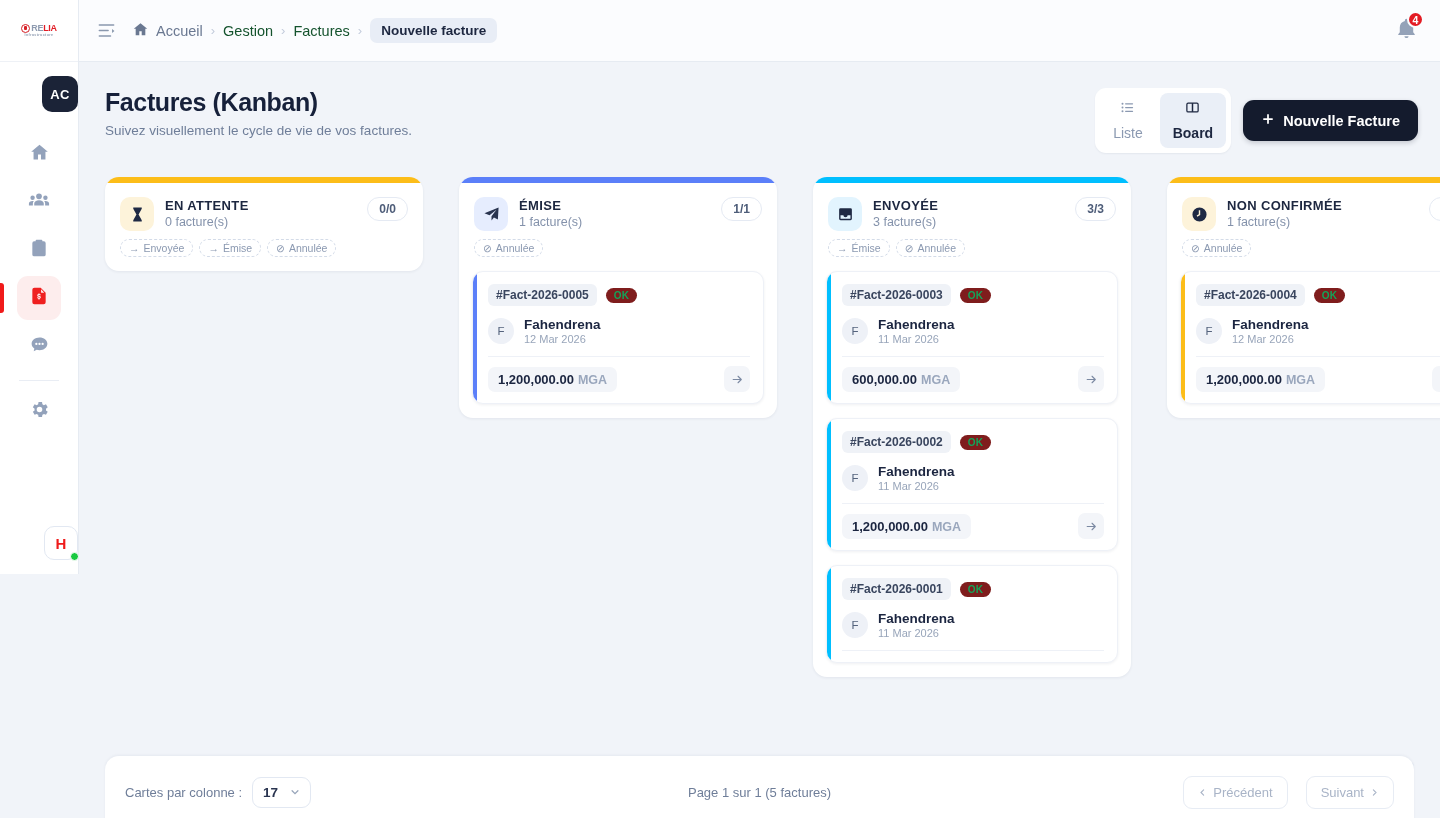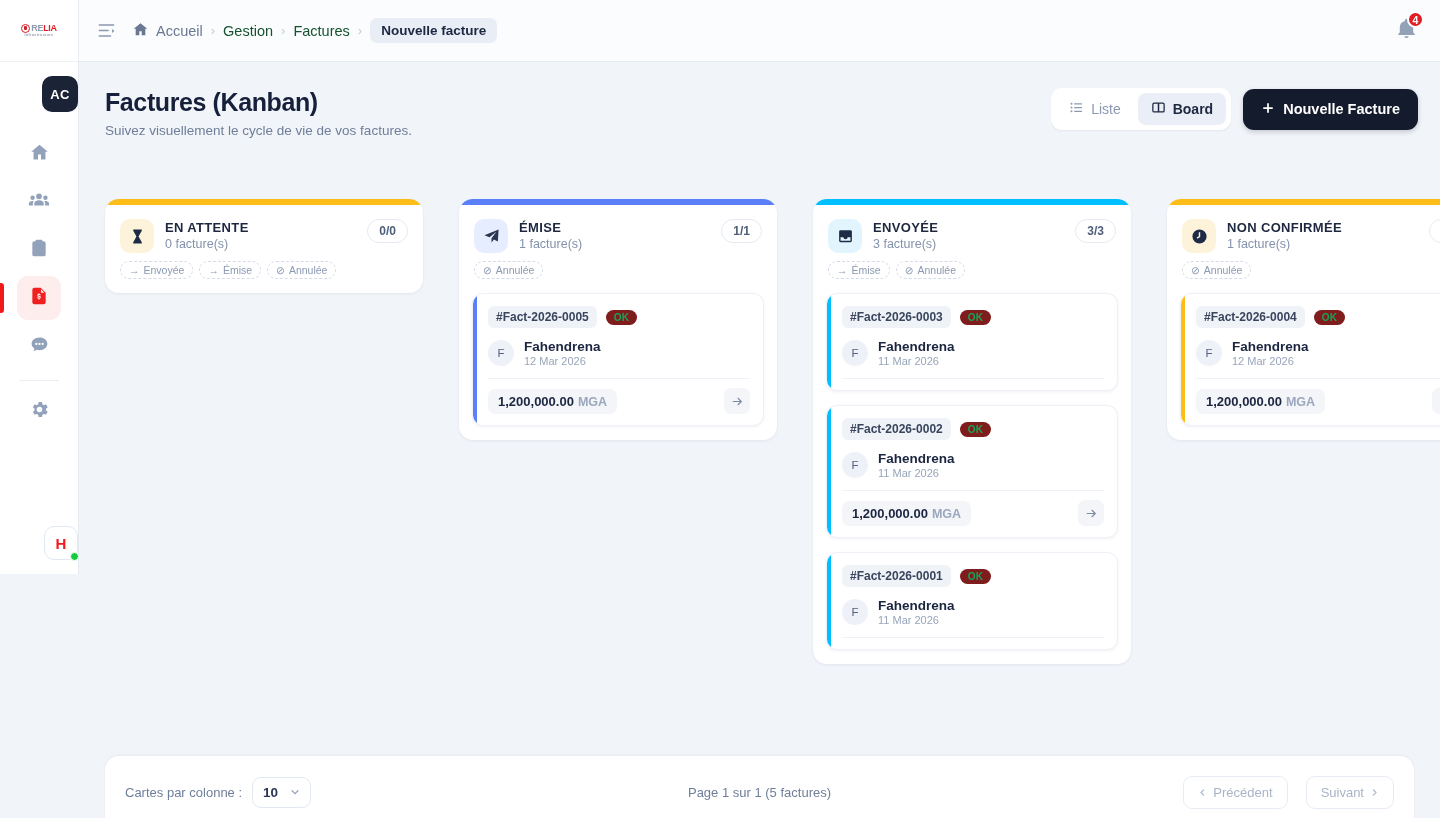"Liste" .seg-btn { flex-direction: none -> column }
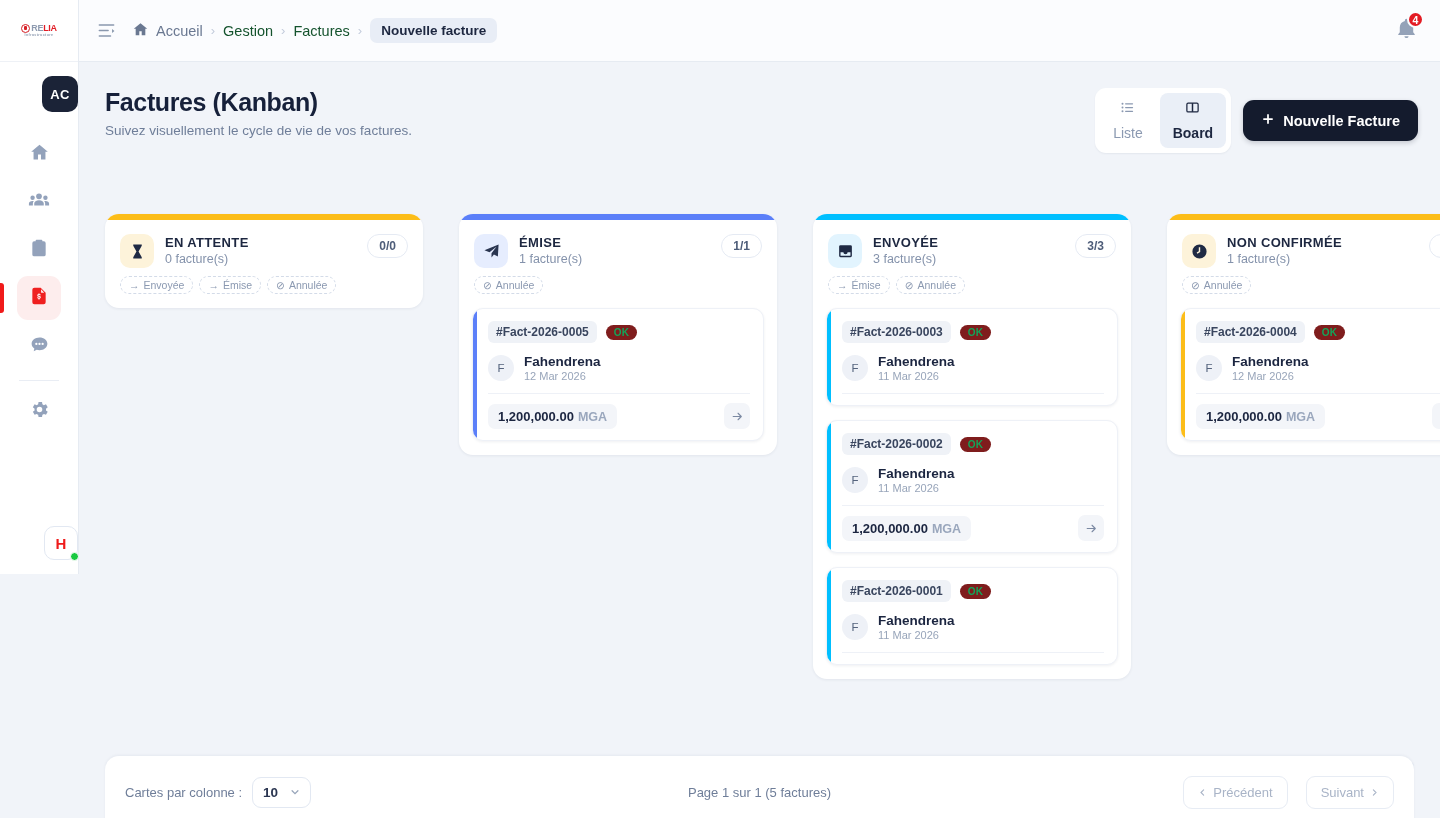"EN ATTENTE" .board { margin-top: 37px -> none }
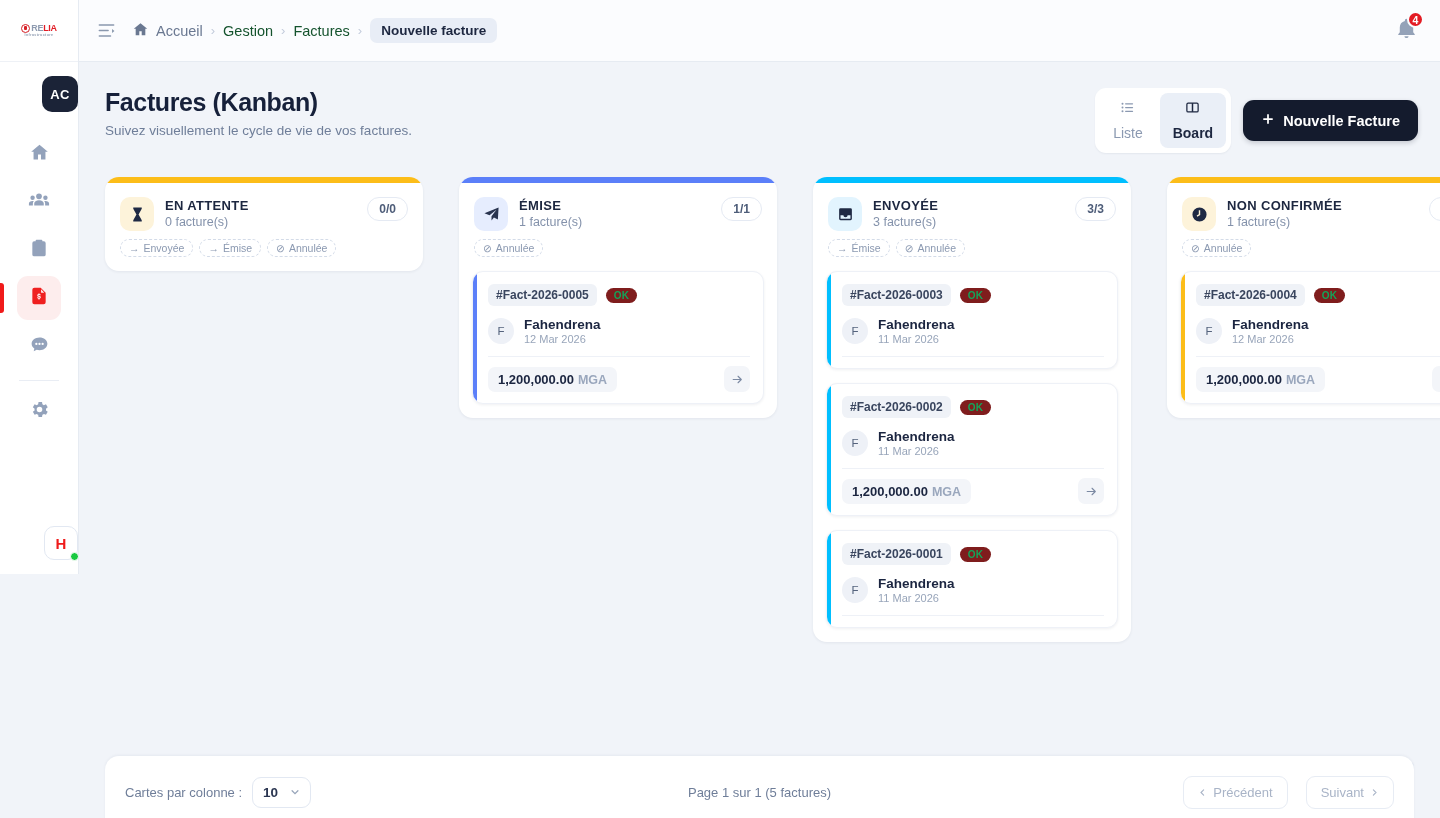"600,000.00 MGA" div.card-row3 { html: none -> <div> <span> <span>600,000.00</span><span>MGA</span> </span> <span> <svg> <path></path> </svg> </span> </div> }
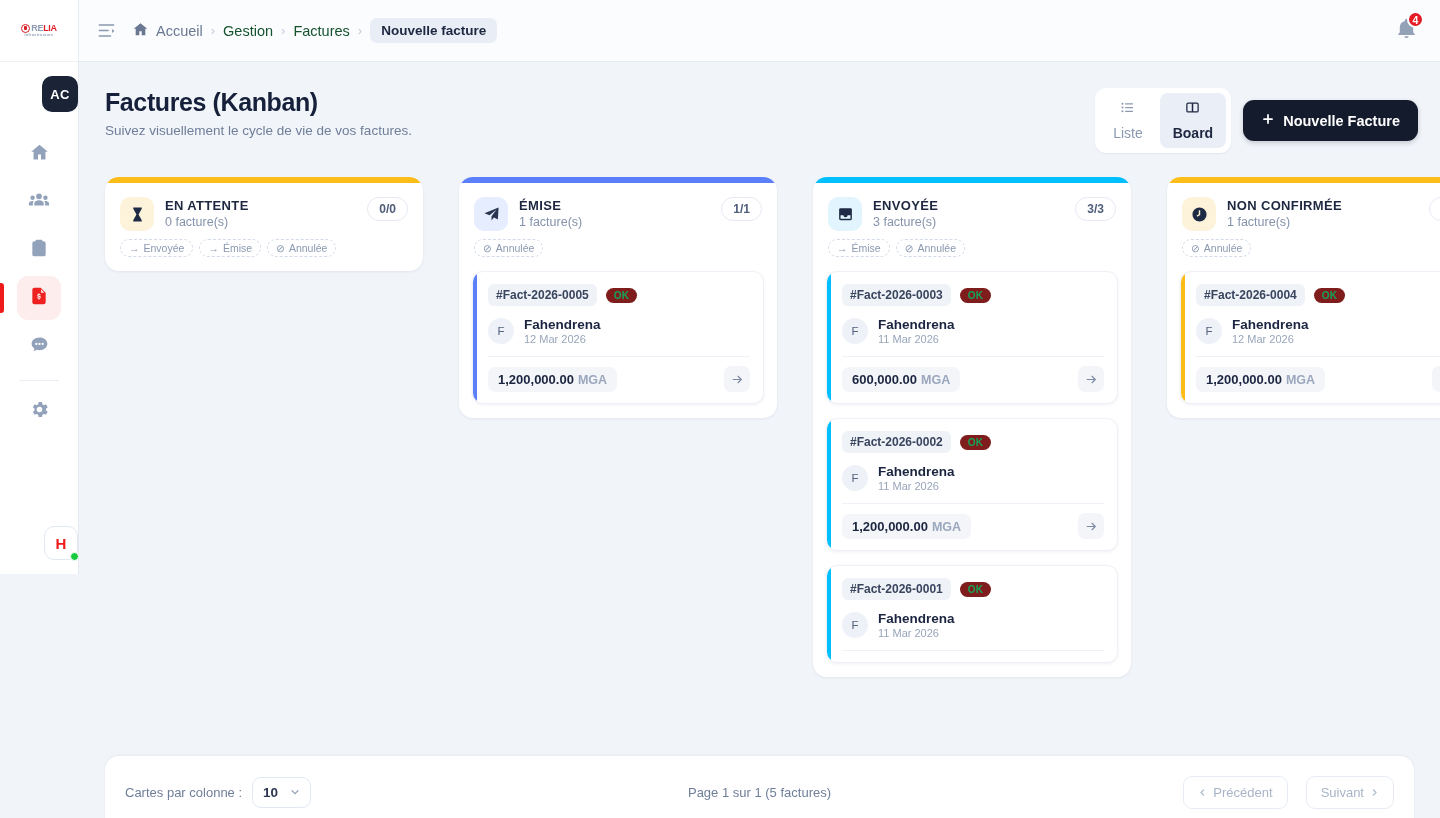"10" span { text: 10 -> 17 }
